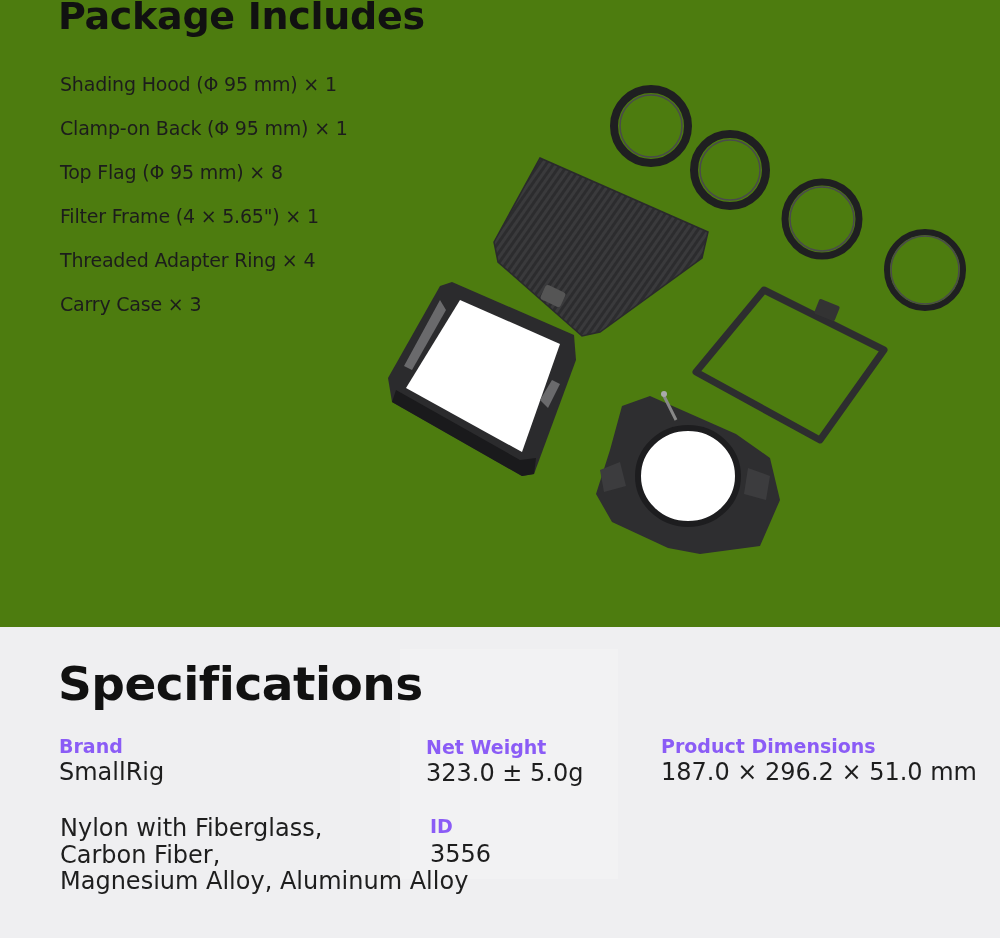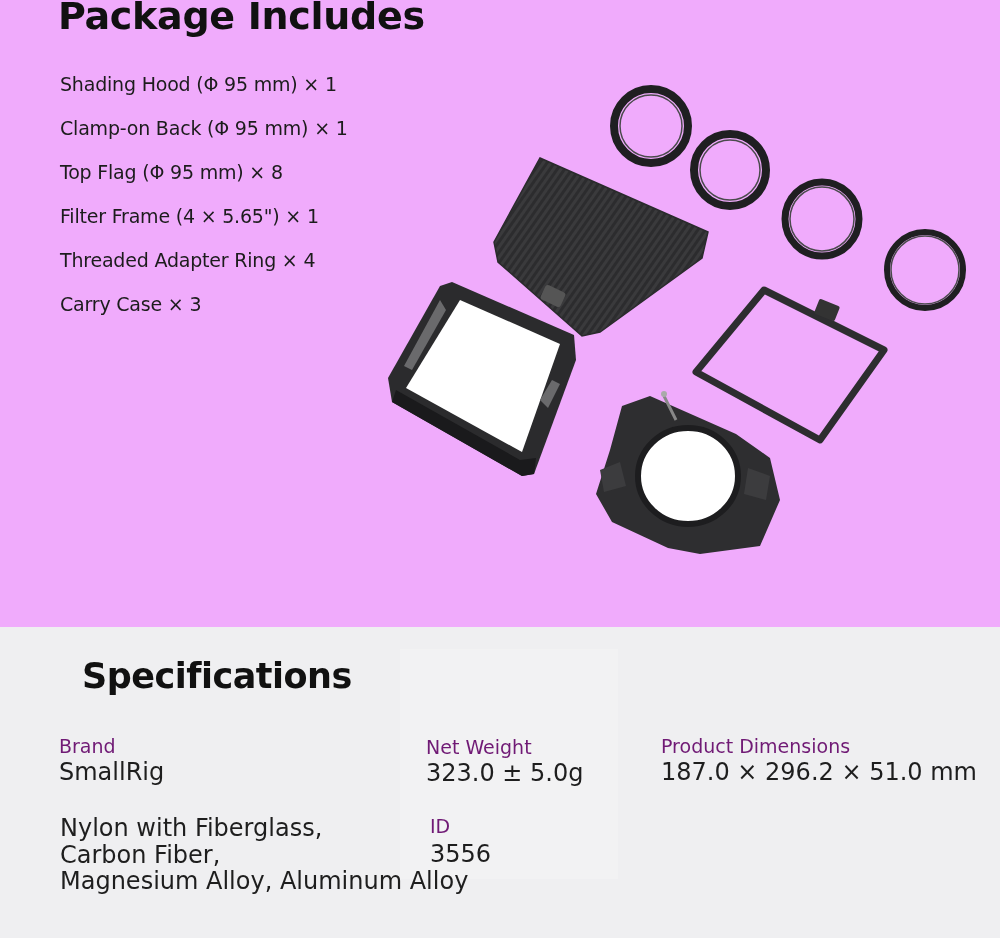"Package Includes" .top { background: #f0abfc -> #4d7c0f }
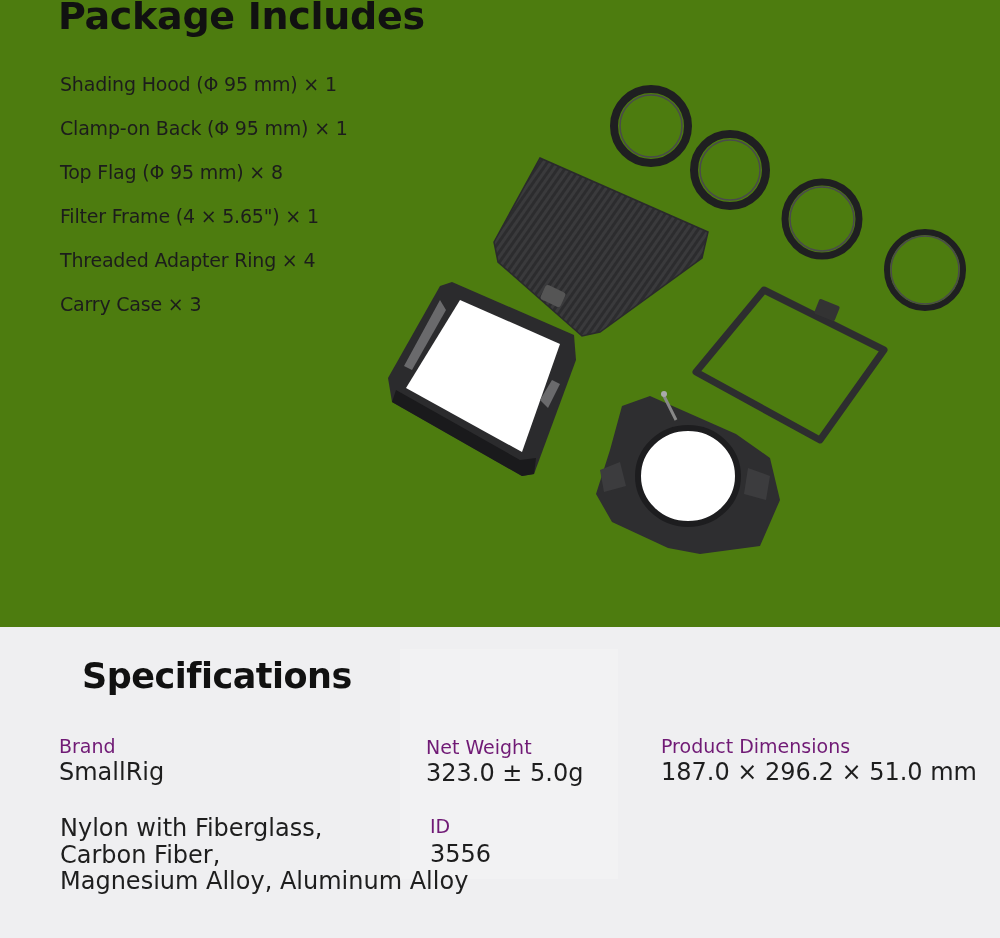"Specifications" .spec-title { font-size: 35px -> 47px; margin-left: 24px -> none }
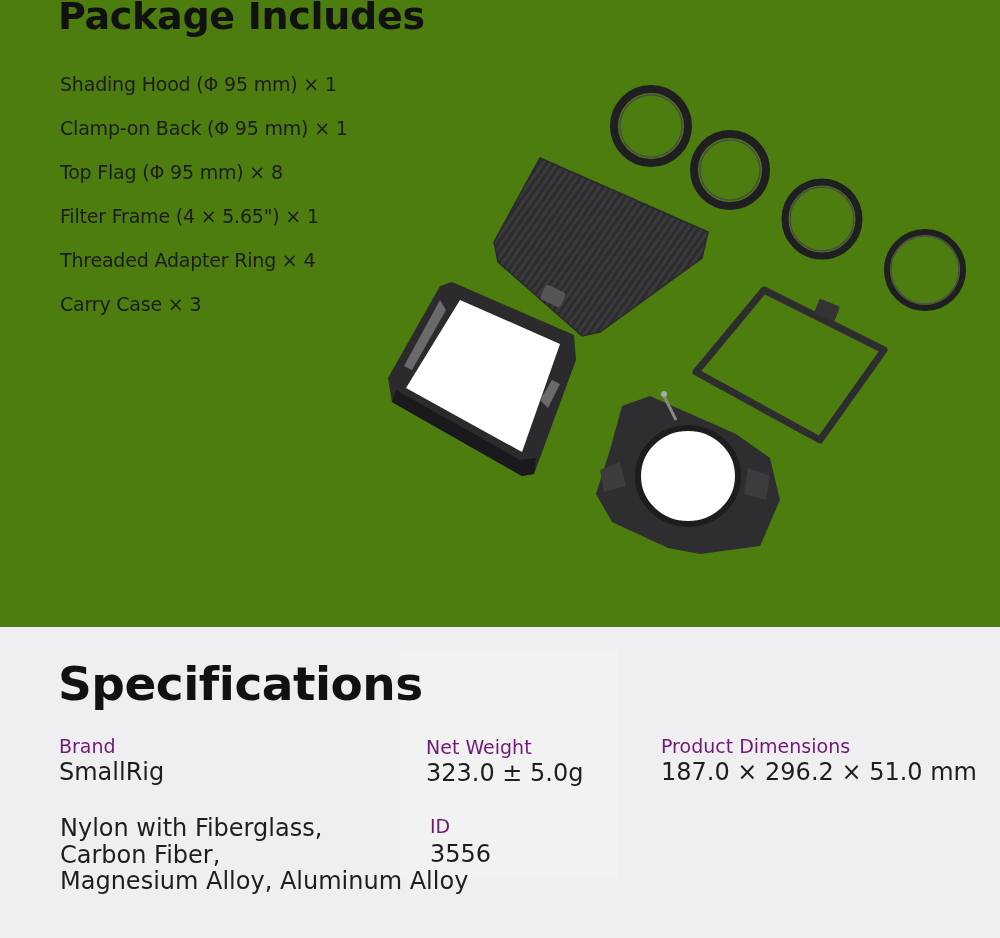"Brand" .spec .label { color: #701a75 -> #8b5cf6; font-weight: normal -> bold }
